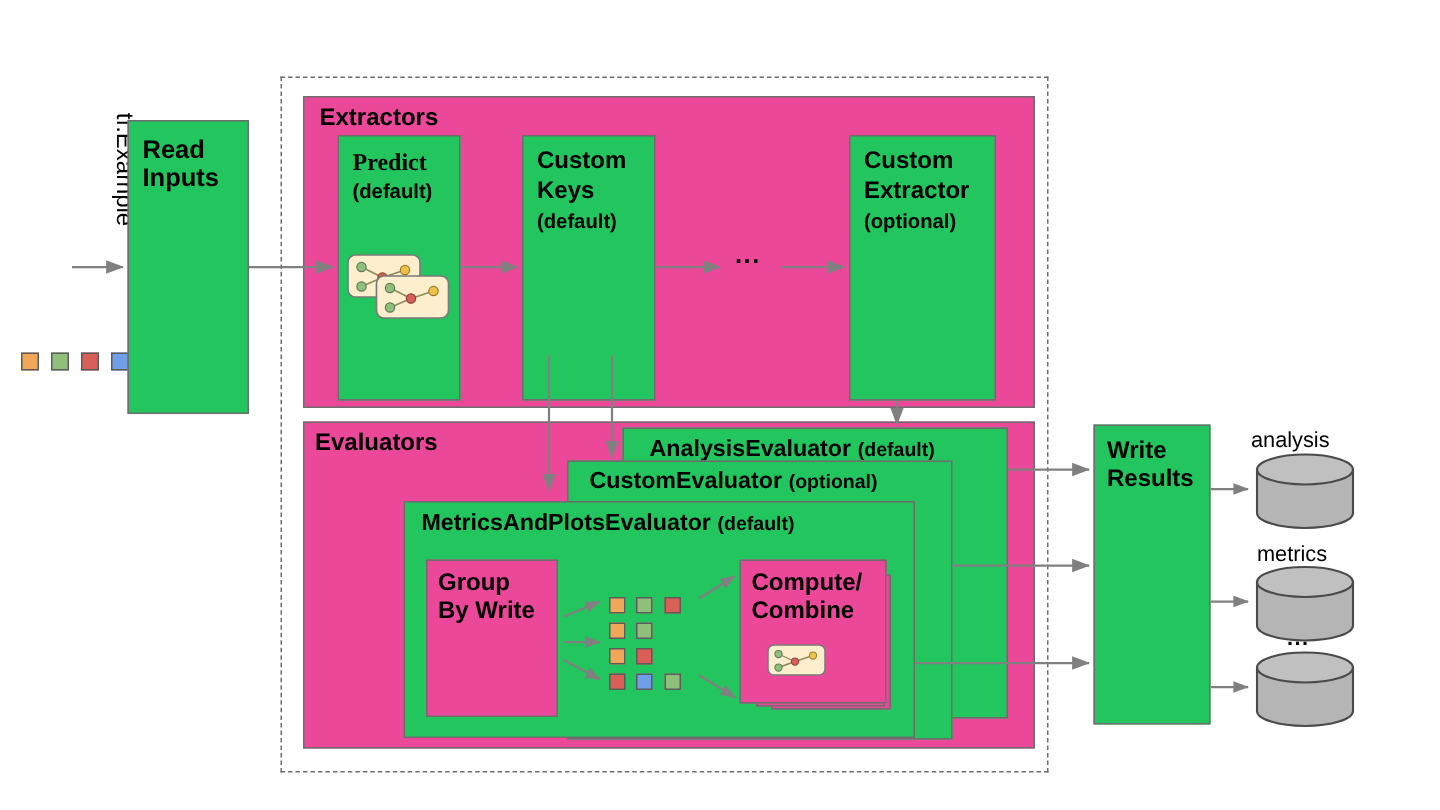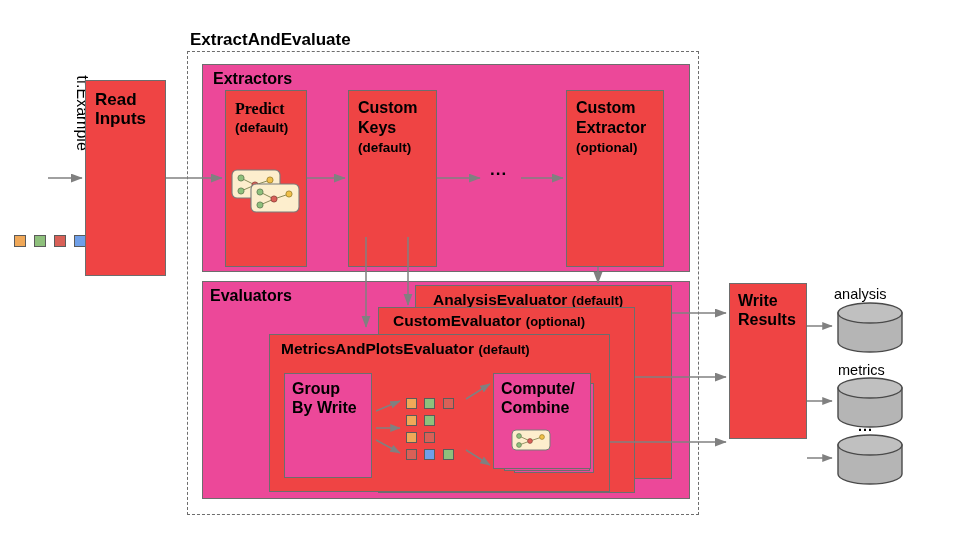"ExtractAndEvaluate" div.lbl { html: <div>ExtractAndEvaluate</div> -> none }
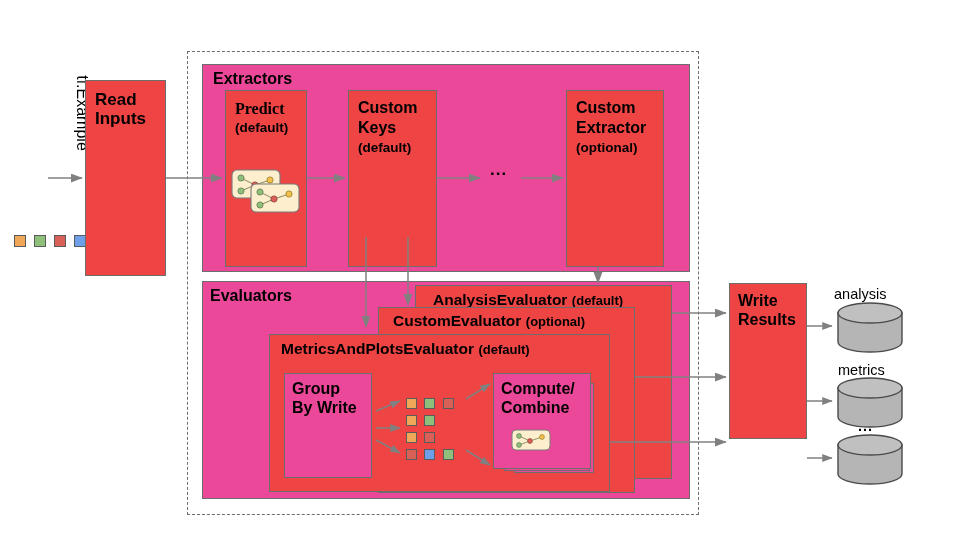"Read" .ybox { background: #ef4444 -> #22c55e }
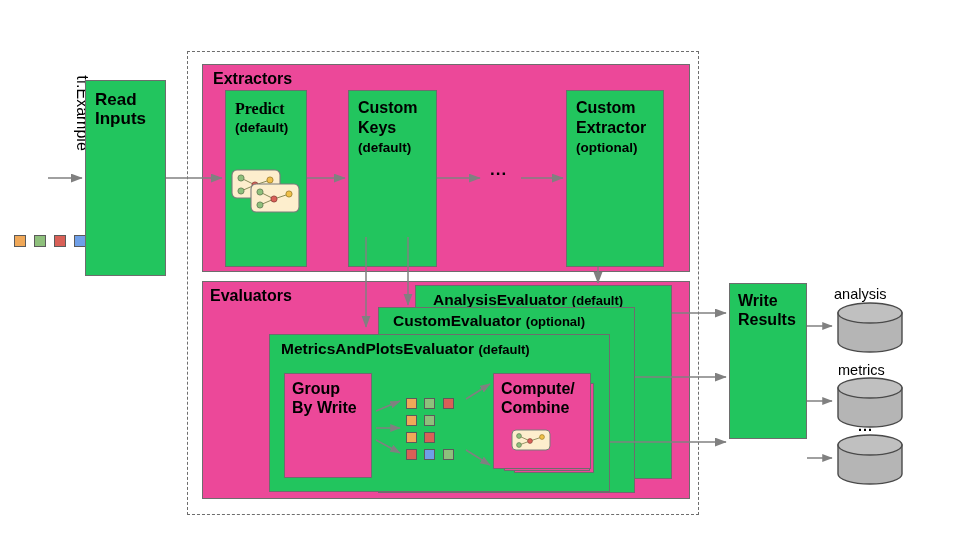"Write" div.abs { height: 156px -> 200px }
